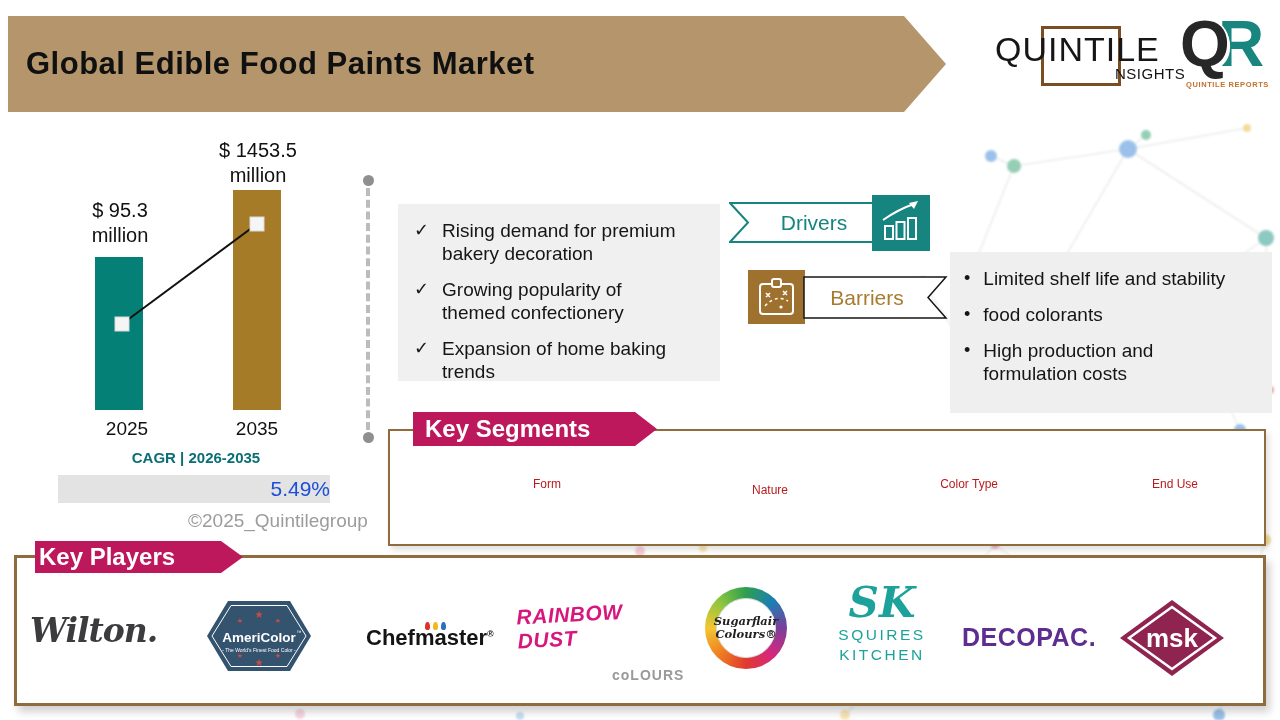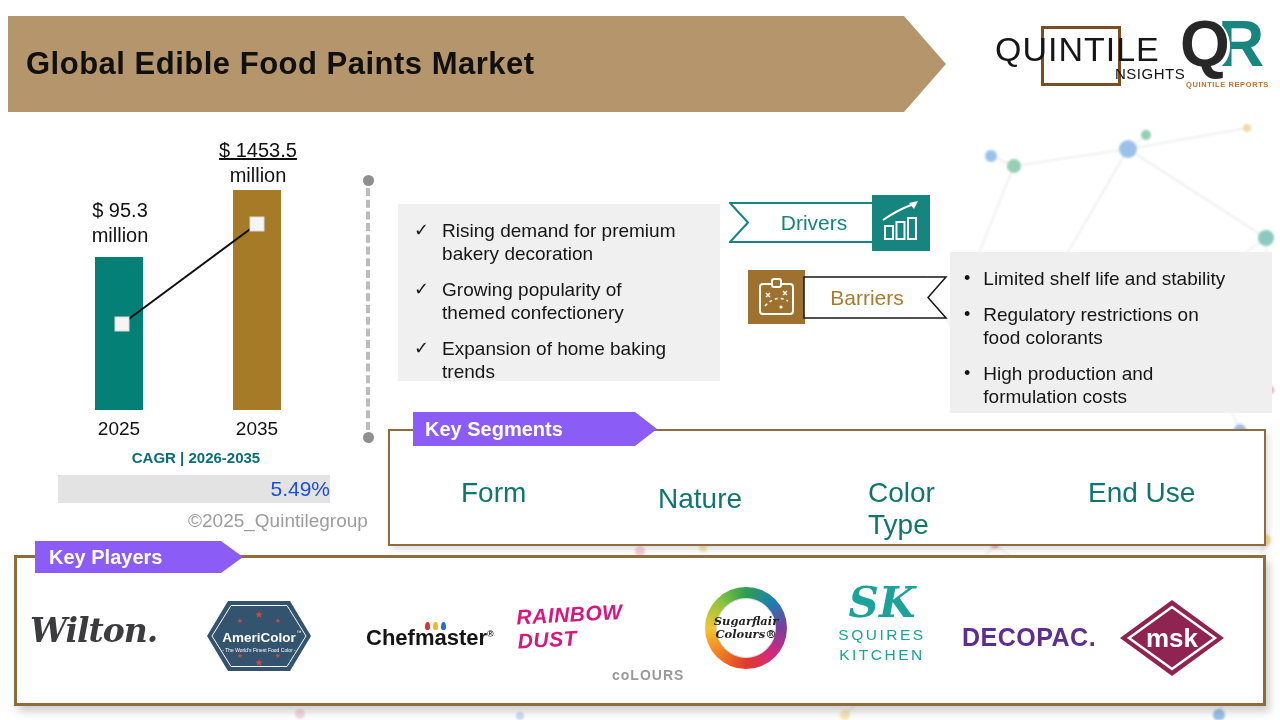"$ 1453.5" span { text-decoration: underline -> none }
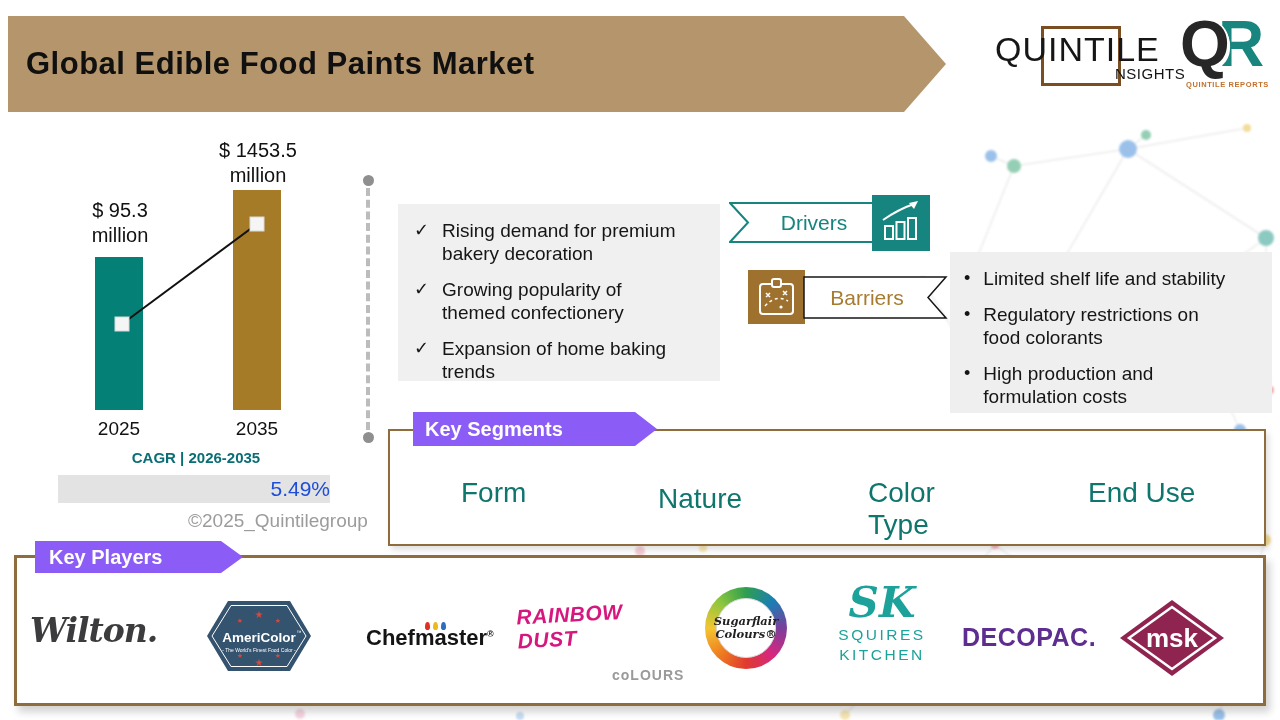"Regulatory restrictions on" span { html: <span>Regulatory restrictions on</span> -> none }
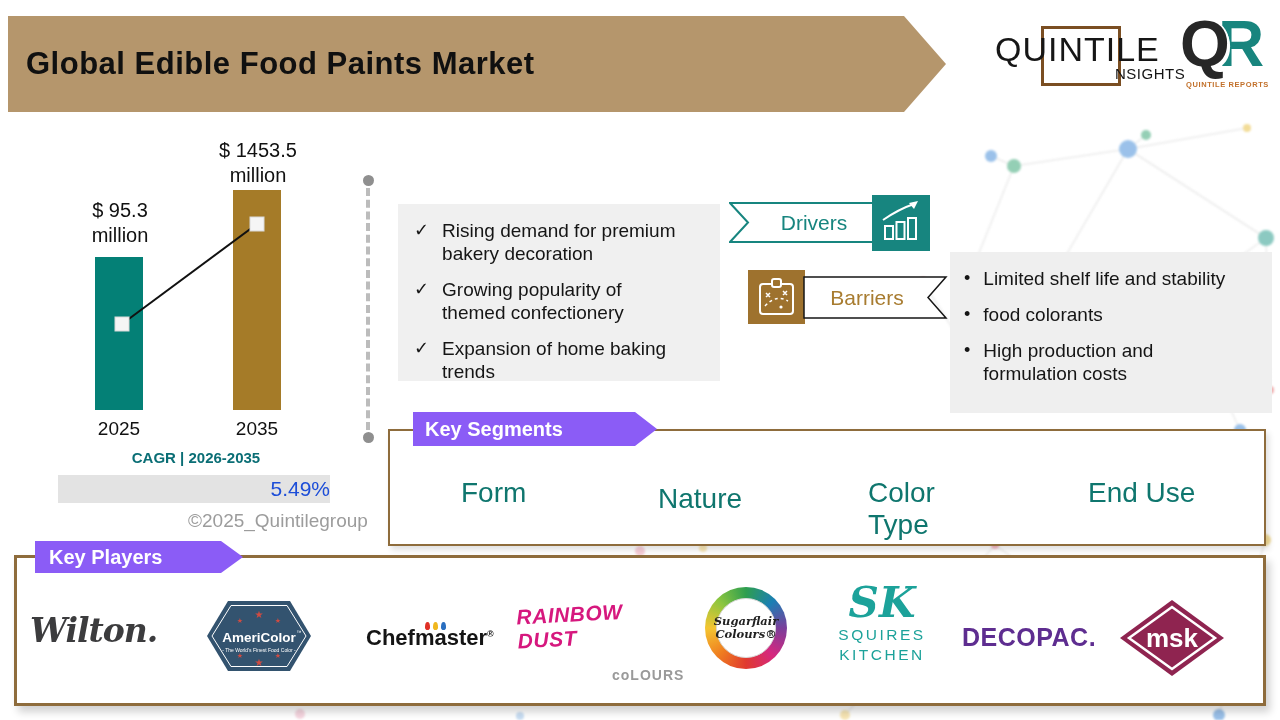"2025" .x-2025 { left: 84px -> 92px }
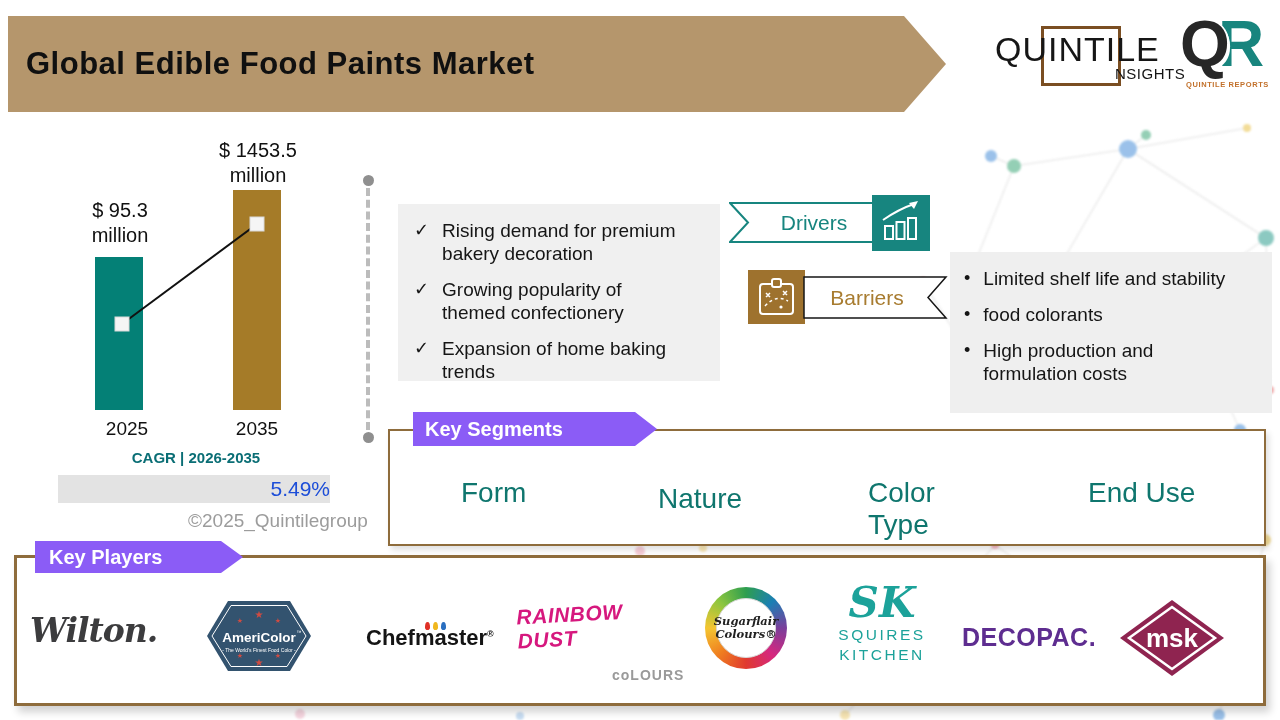"Key Segments" .tan-banner { background: #8b5cf6 -> #be185d; font-size: 20px -> 24px }
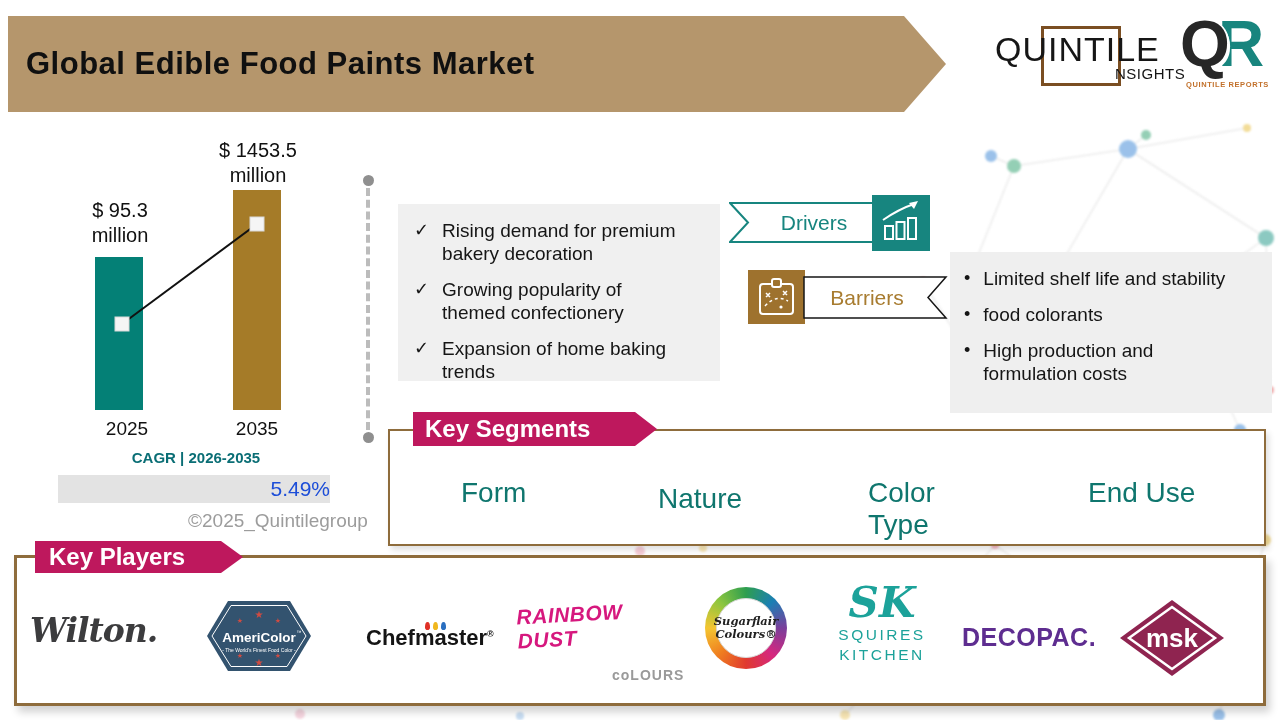"Form" .seg-label { color: #0f766e -> #b91c1c; font-size: 28px -> 12px; text-align: left -> right }
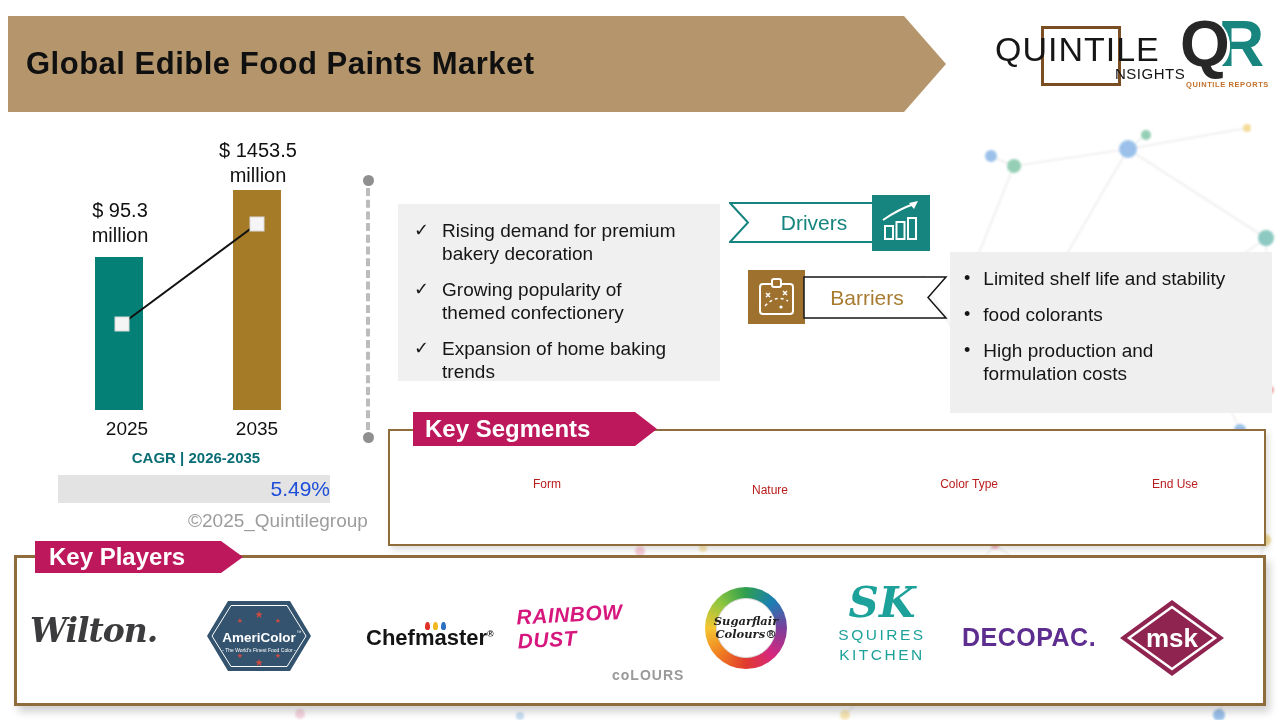"Key Players" .players-banner { padding-left: 14px -> 4px }
